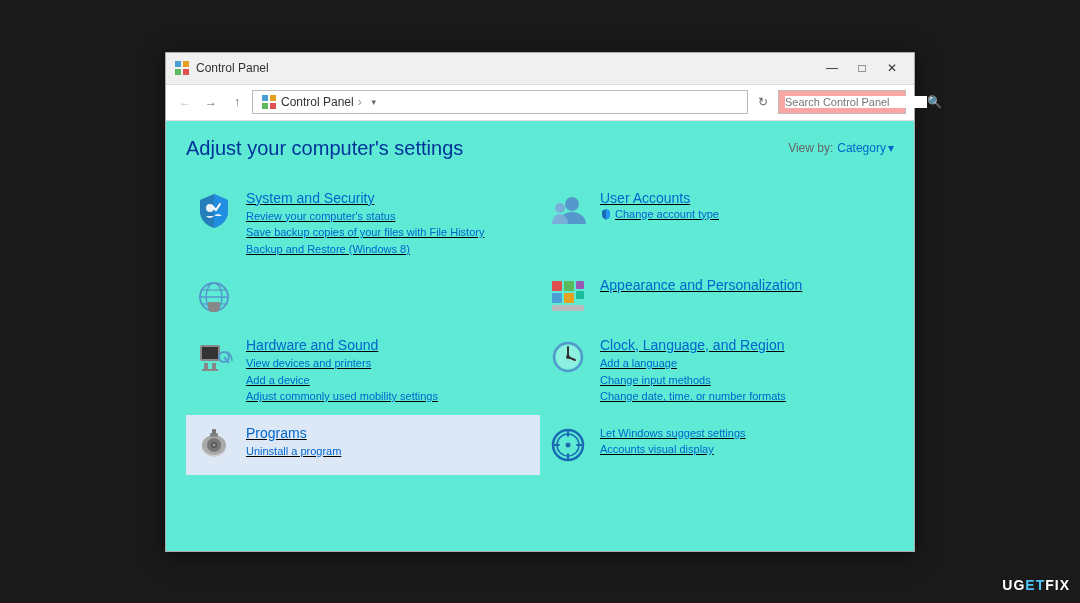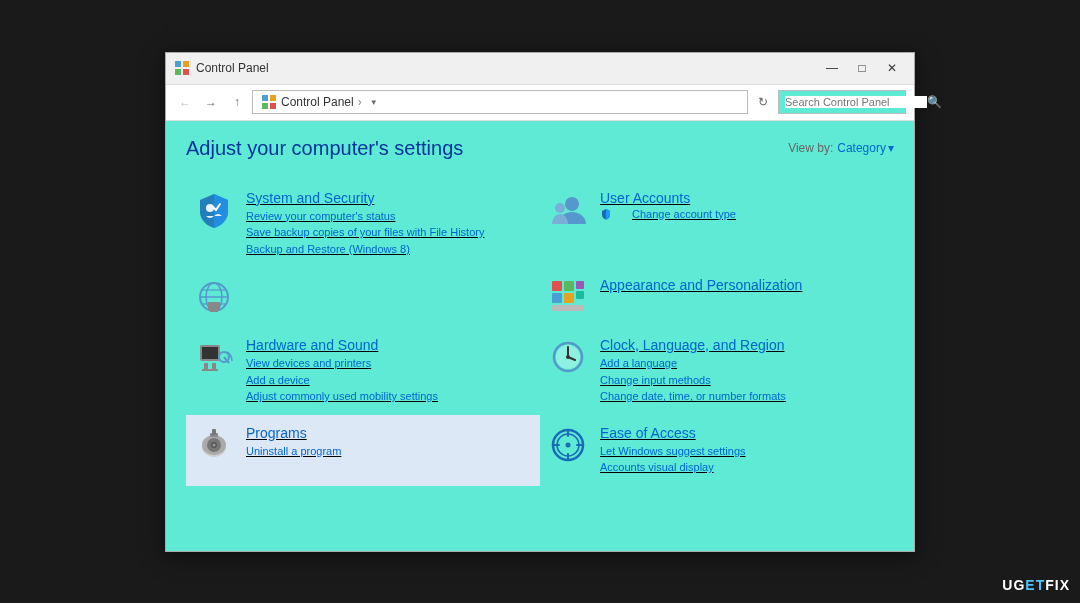"Search Control Panel" .search-box { background: #5eead4 -> #fca5a5 }
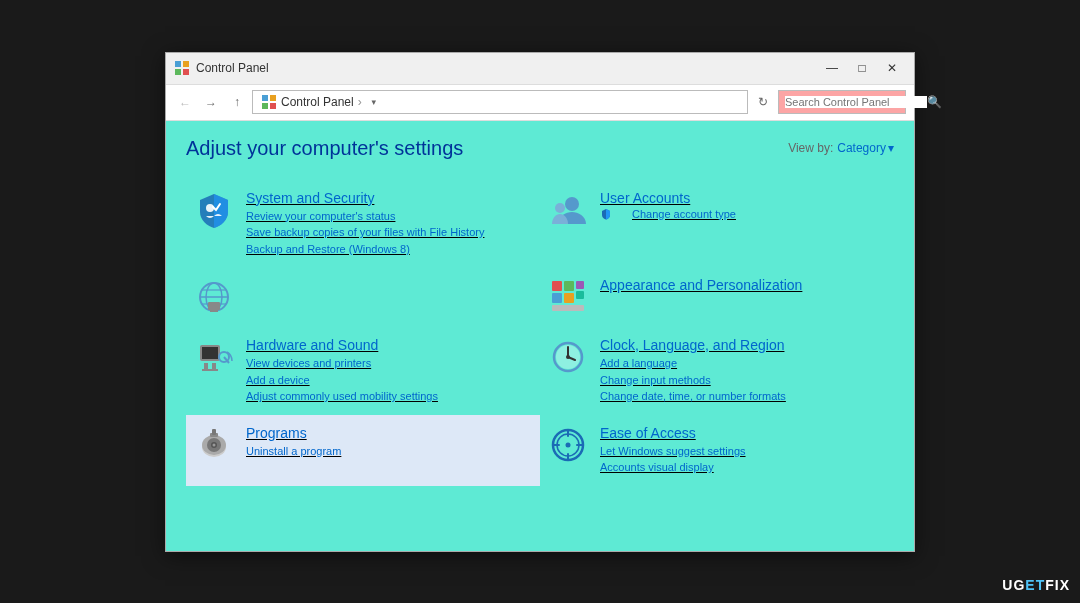"Change account type" .shield-link { gap: 20px -> 3px }
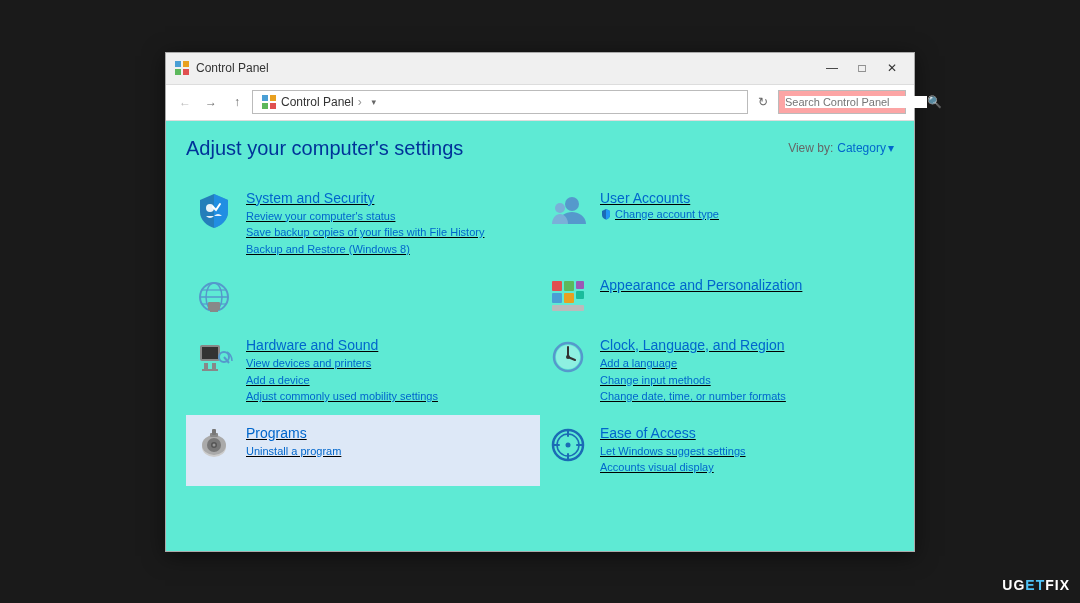"Ease of Access" div.cat-title { html: <div>Ease of Access</div> -> none }
